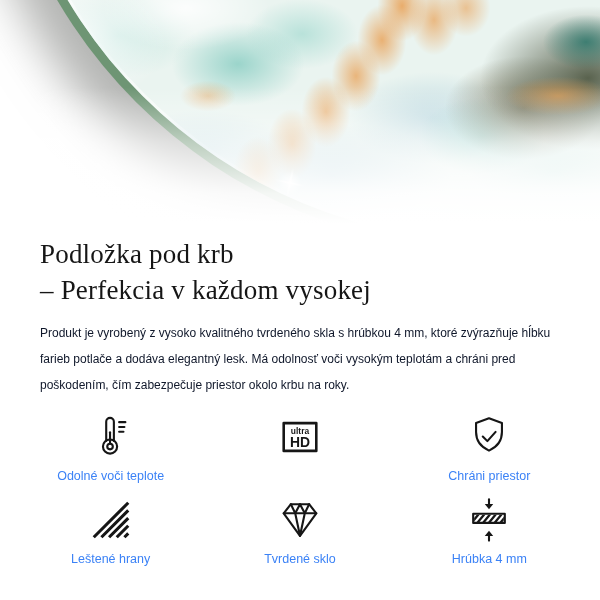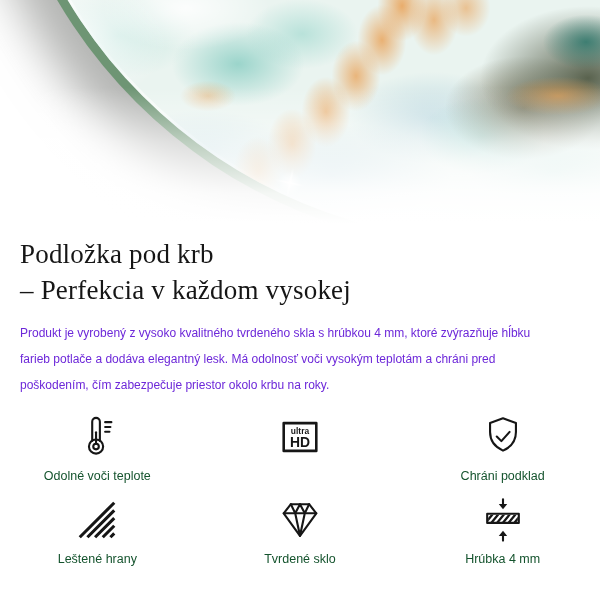"Podložka pod krb" .content { padding: 0 20px -> 0 40px }
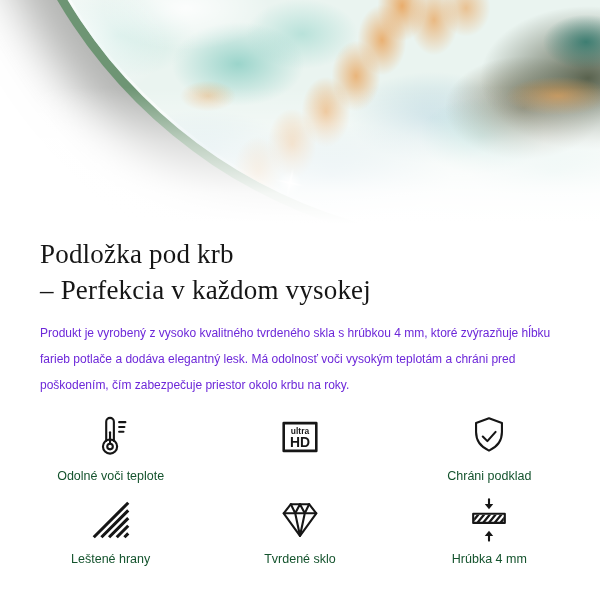"Produkt je vyrobený z vysoko" .desc { color: #6d28d9 -> #0f172a }
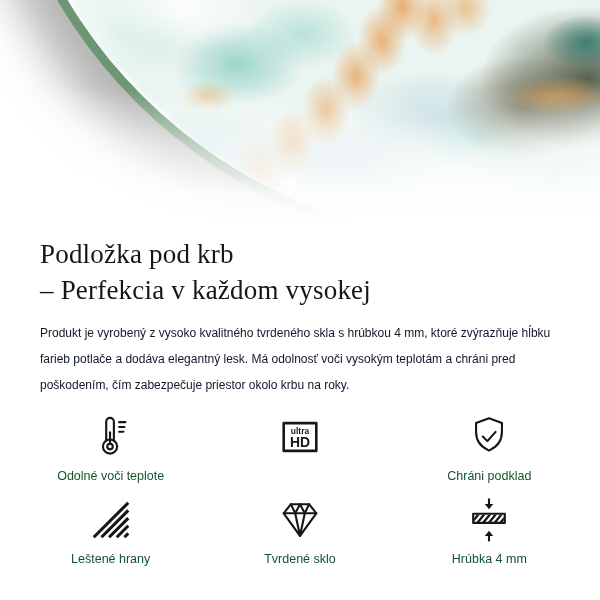"Odolné voči teplote" .flabel { color: #14532d -> #3b82f6 }
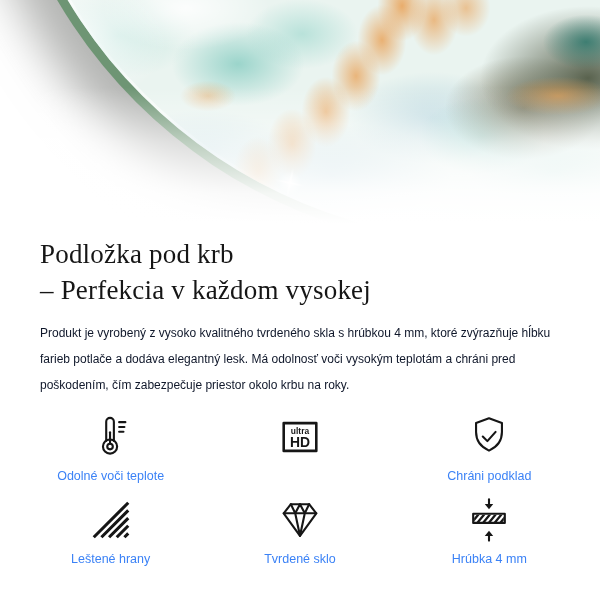"Chráni podklad" div.flabel { text: podklad -> priestor }
